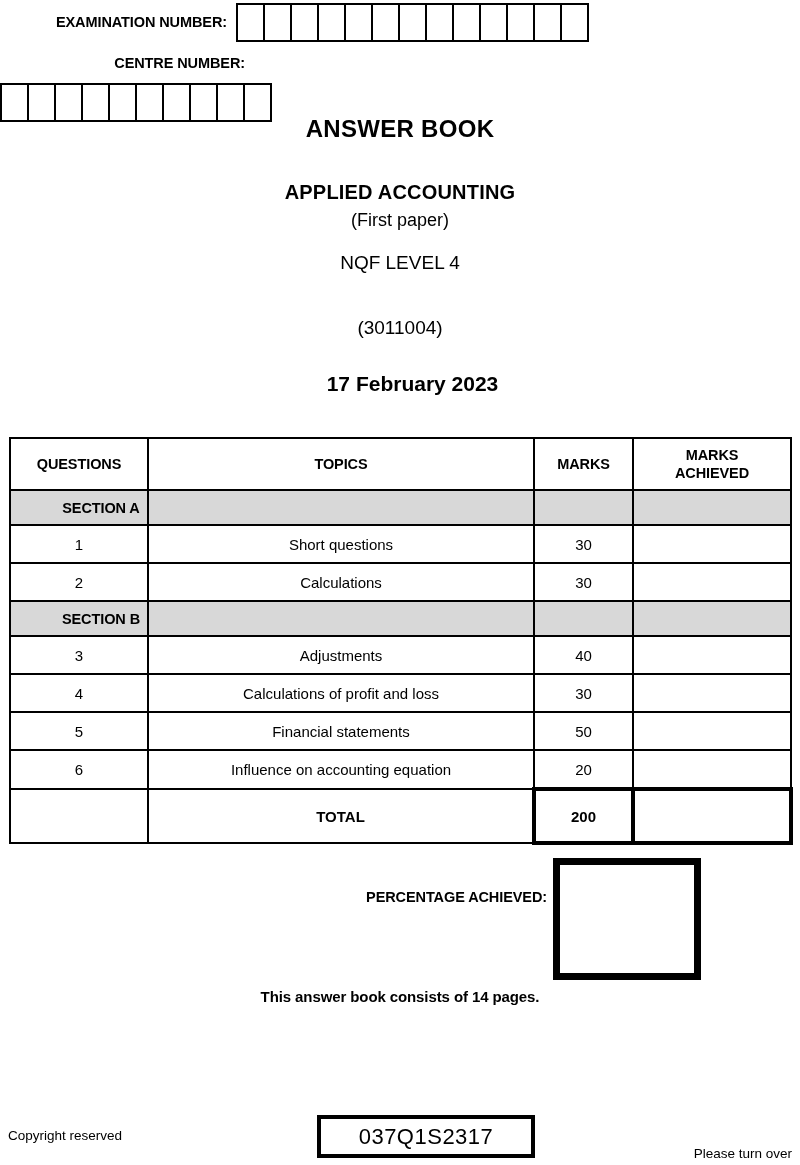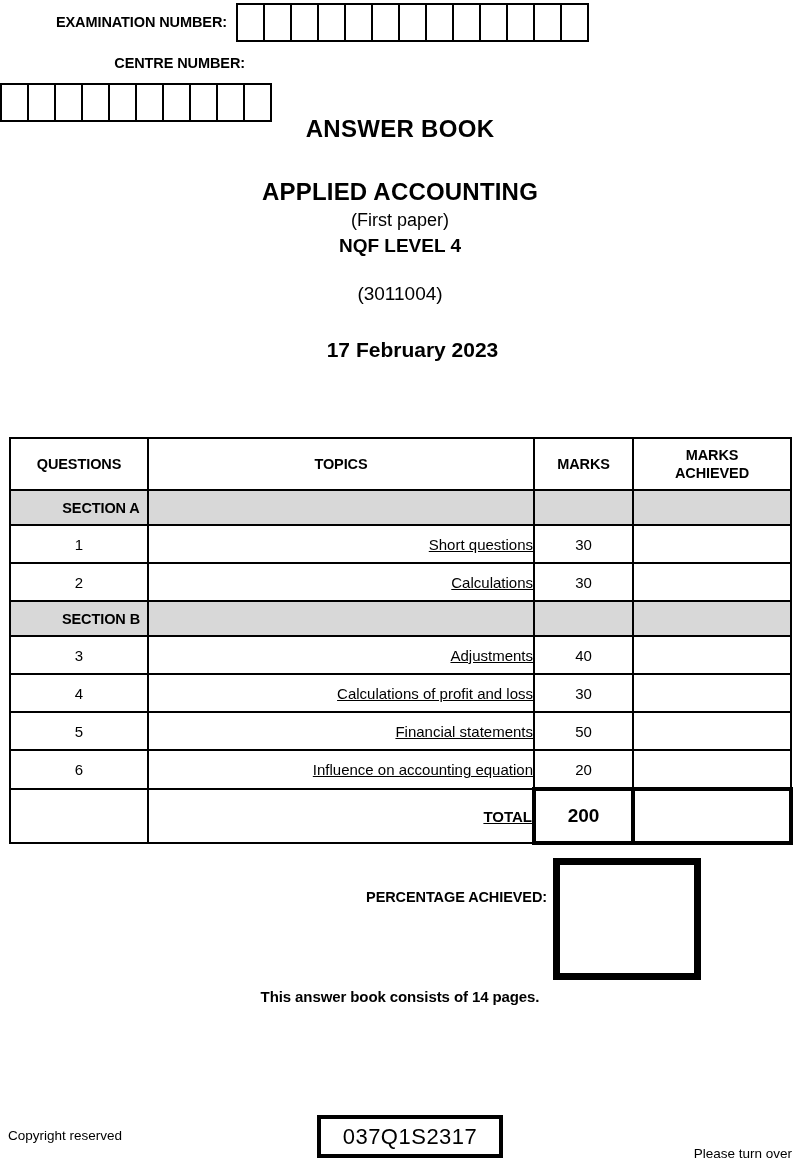"APPLIED ACCOUNTING" .t-subject { font-size: 24px -> 20px }
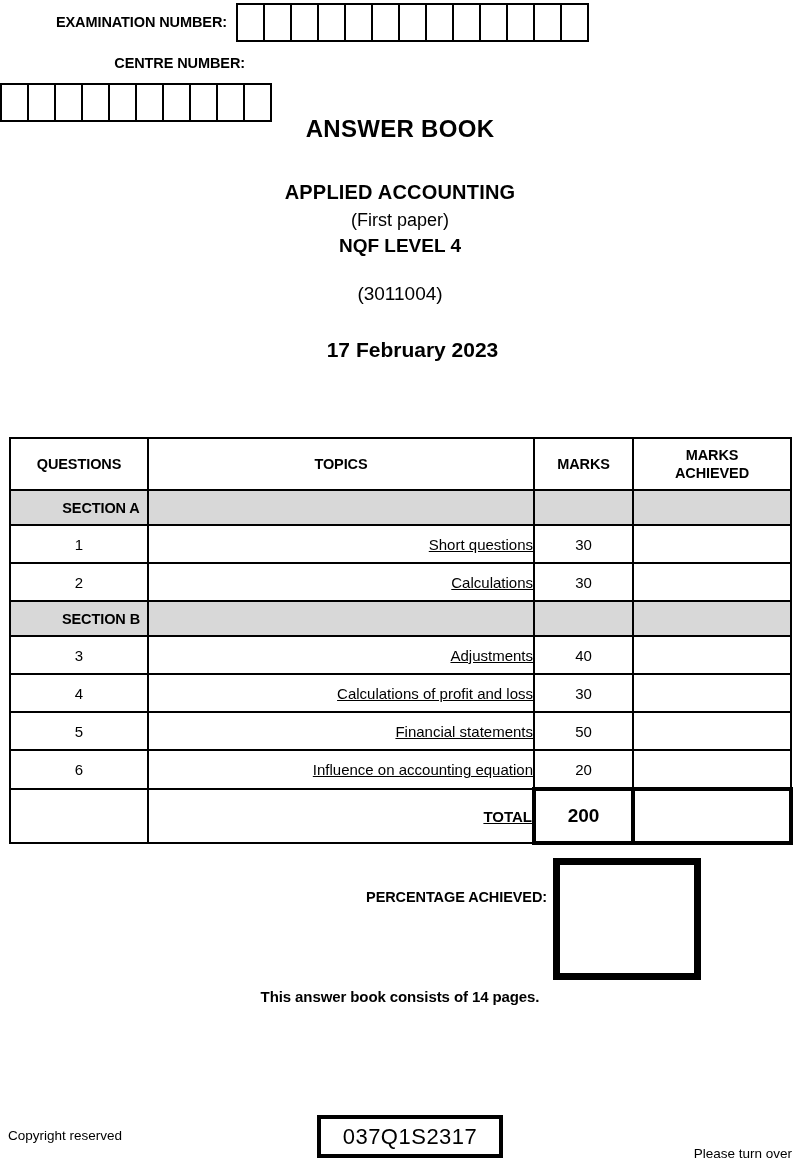"NQF LEVEL 4" .t-level { font-weight: bold -> normal; margin: 0 -> 17px }
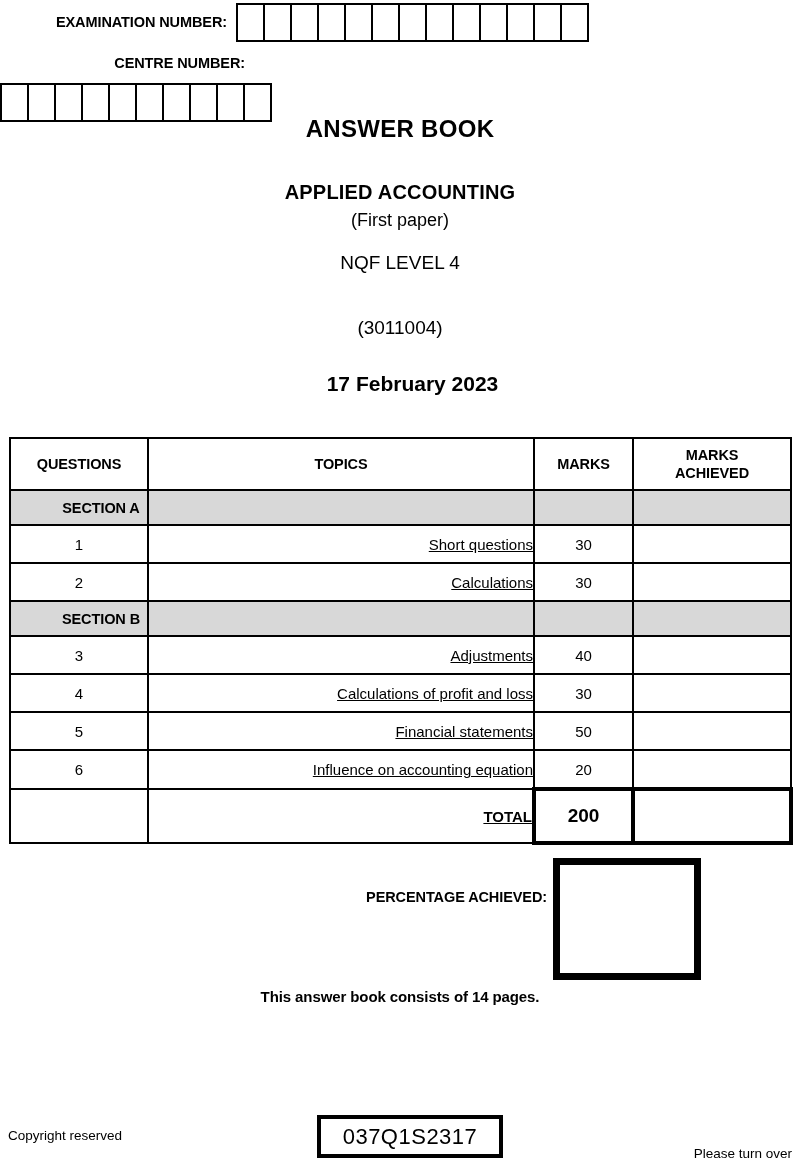"Short questions" .cell-t { text-align: right -> center; text-decoration: underline -> none }
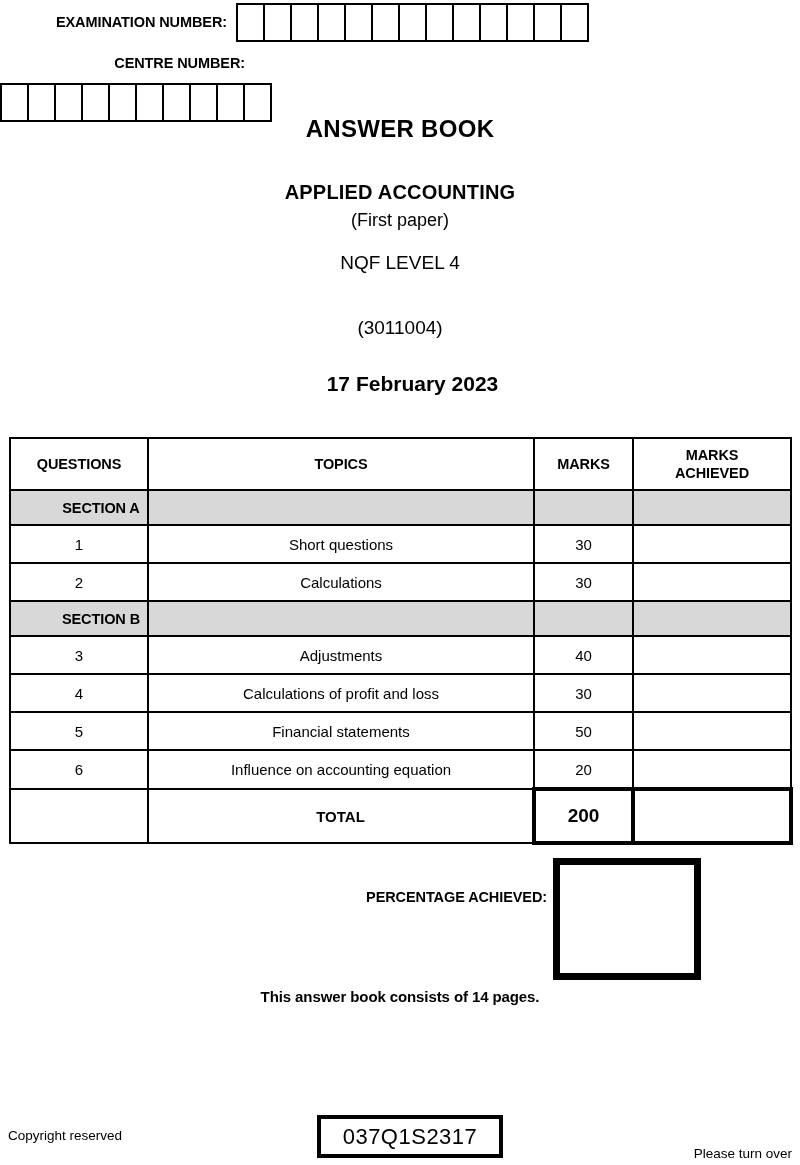"200" .total-row .cell-m { font-size: 19px -> 15px }
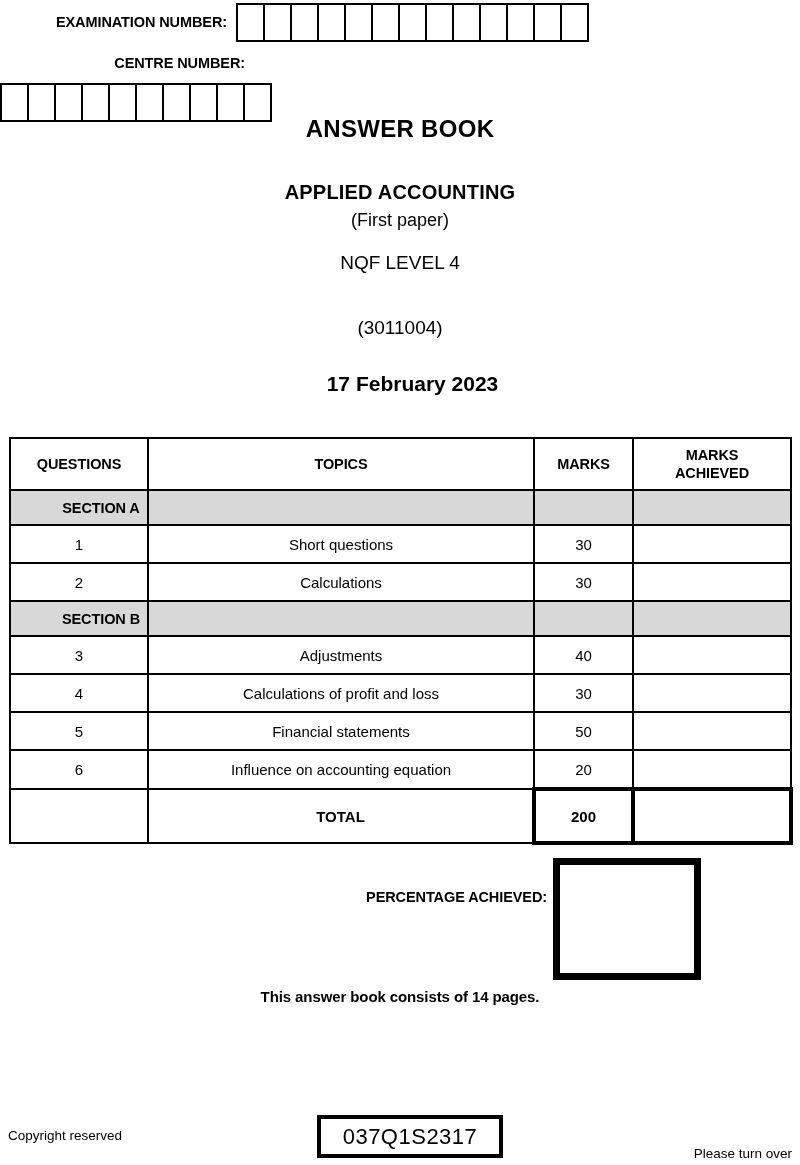"037Q1S2317" .papercode { width: 186px -> 218px }
